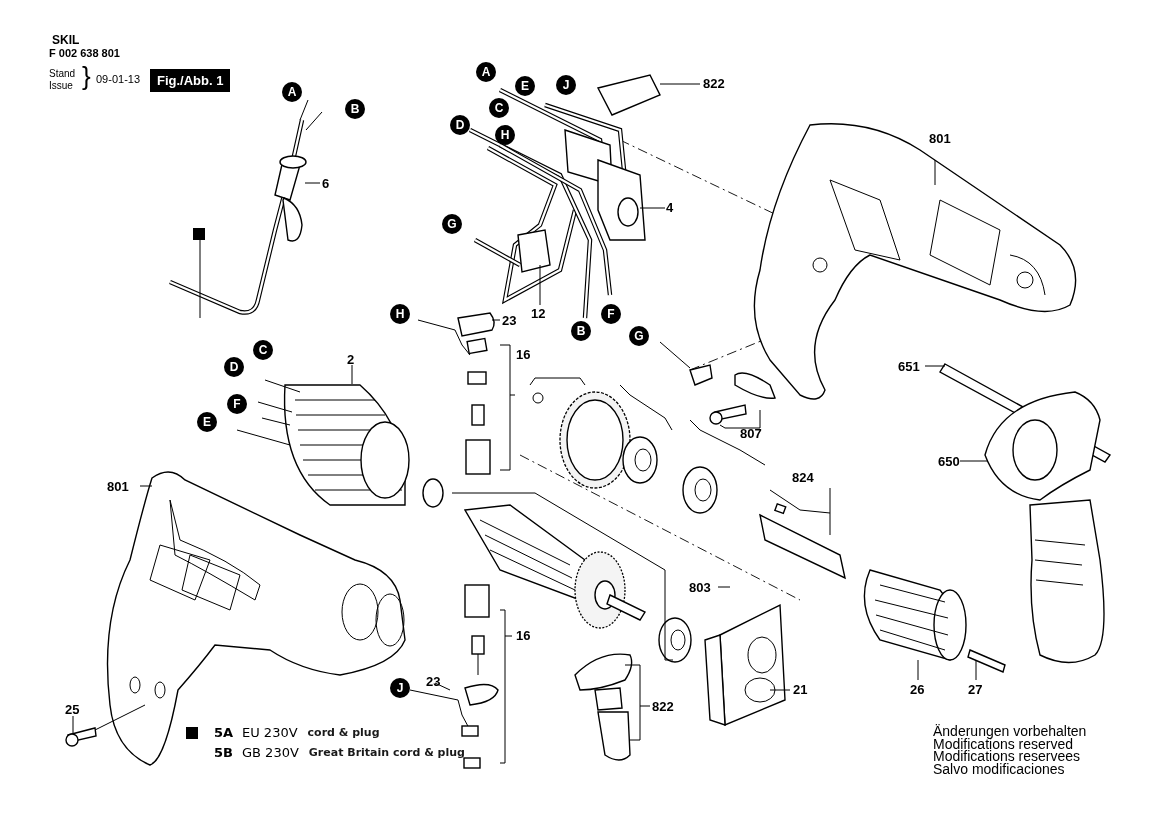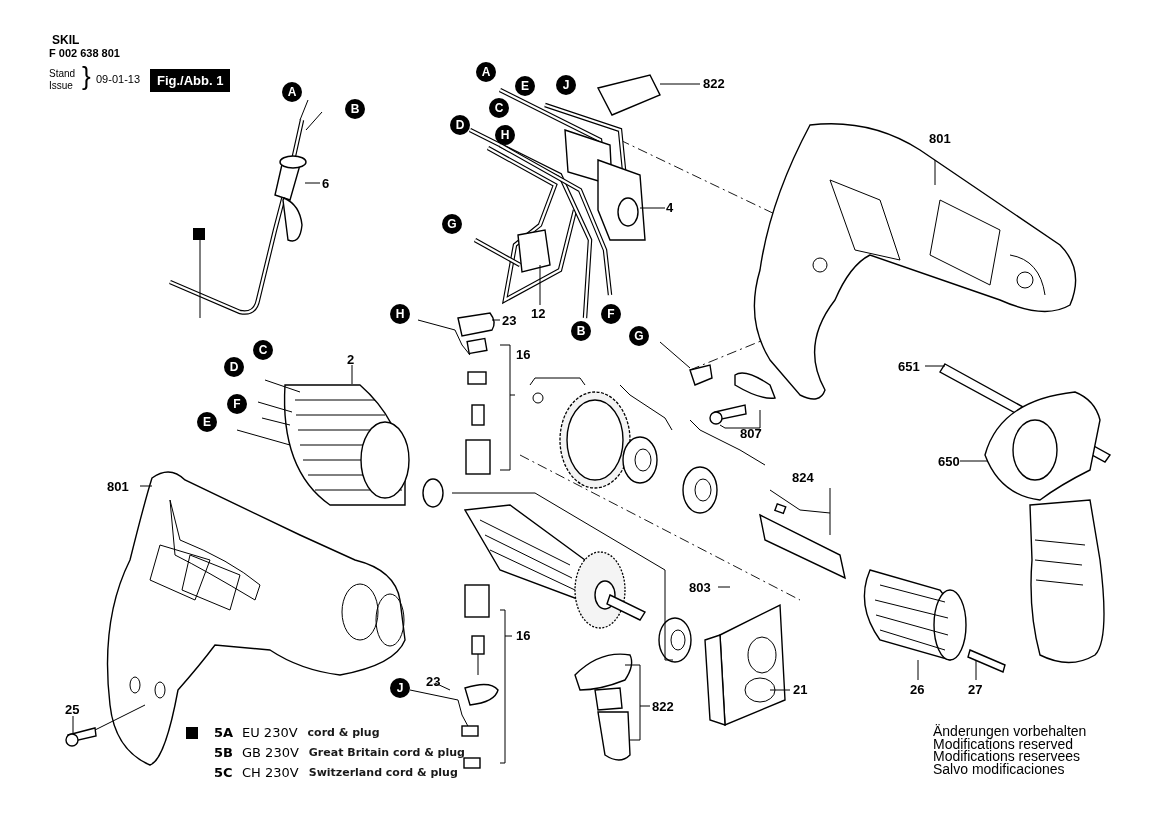"5C" div.legend-row { html: <div> <span></span> <span>5C</span> <span>CH 230V</span> <span>Switzerland cord &amp; plug</span> </div> -> none }
